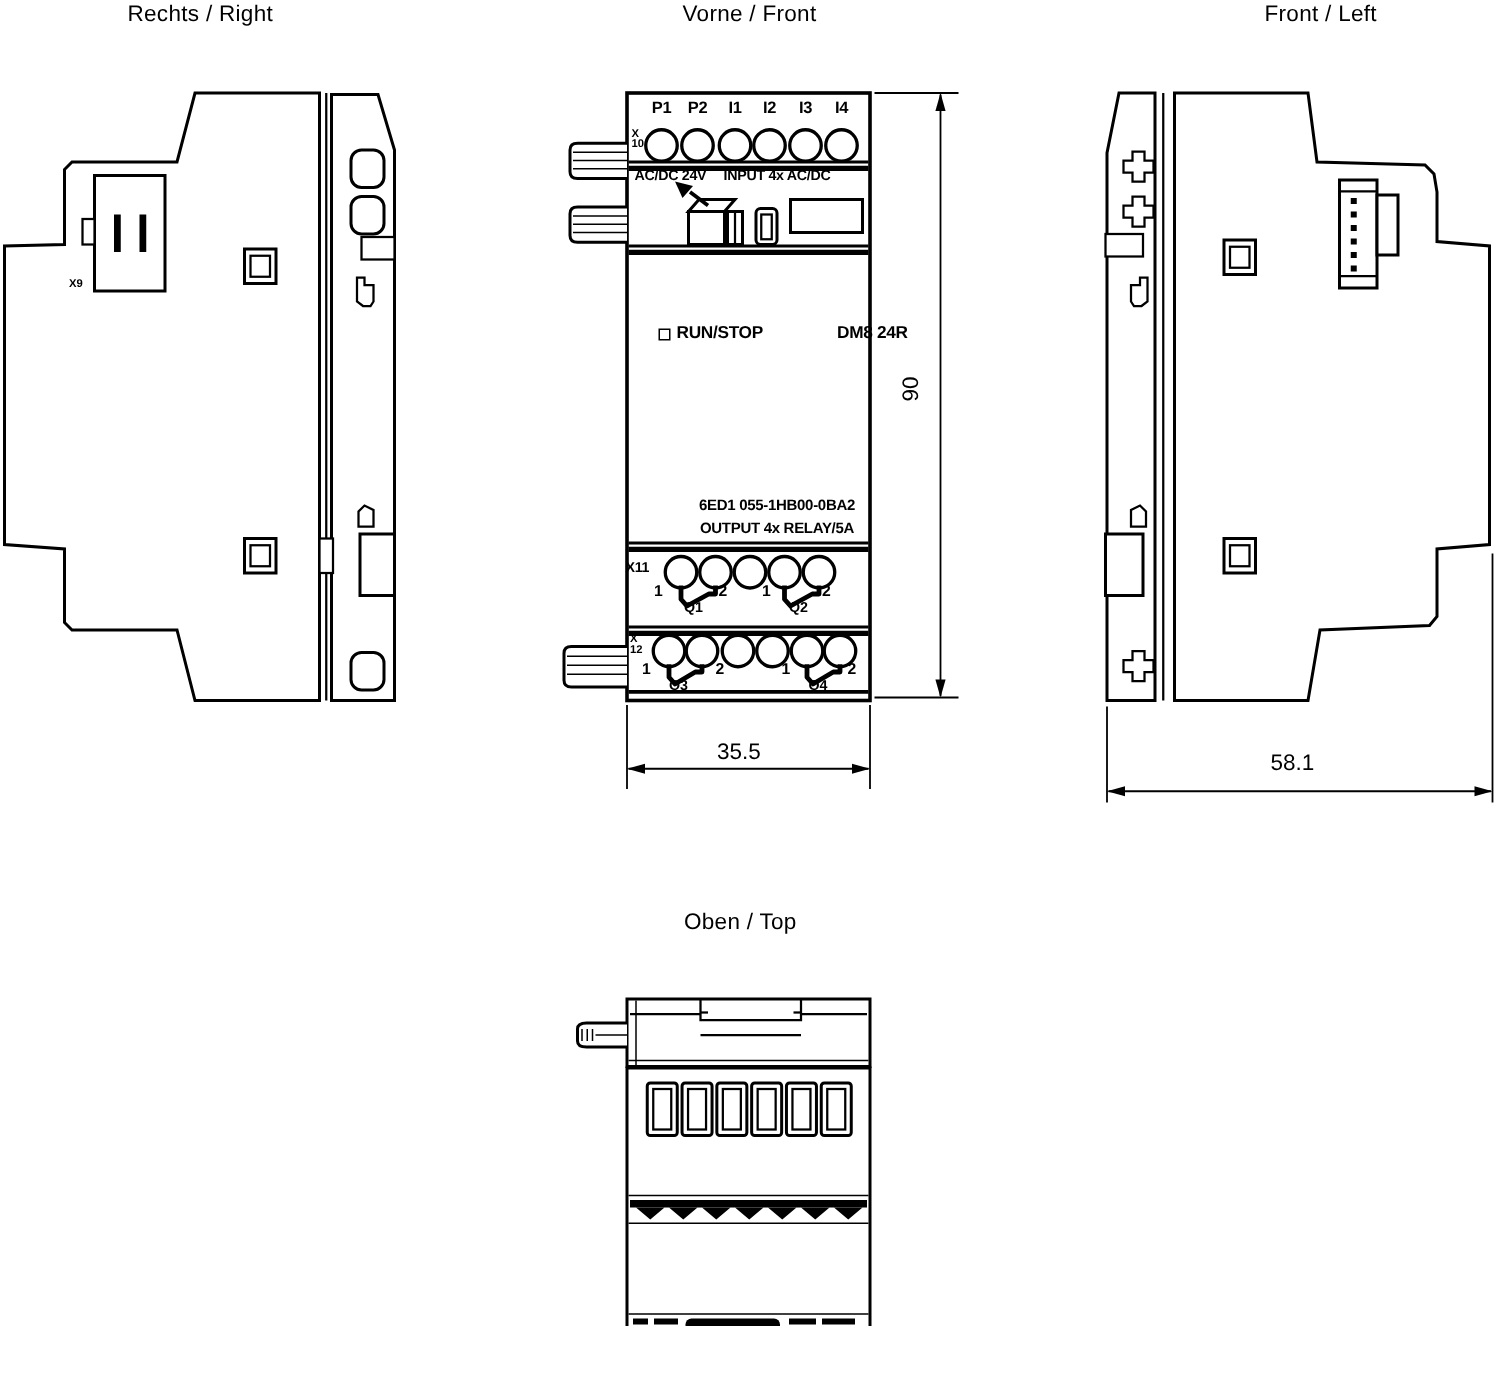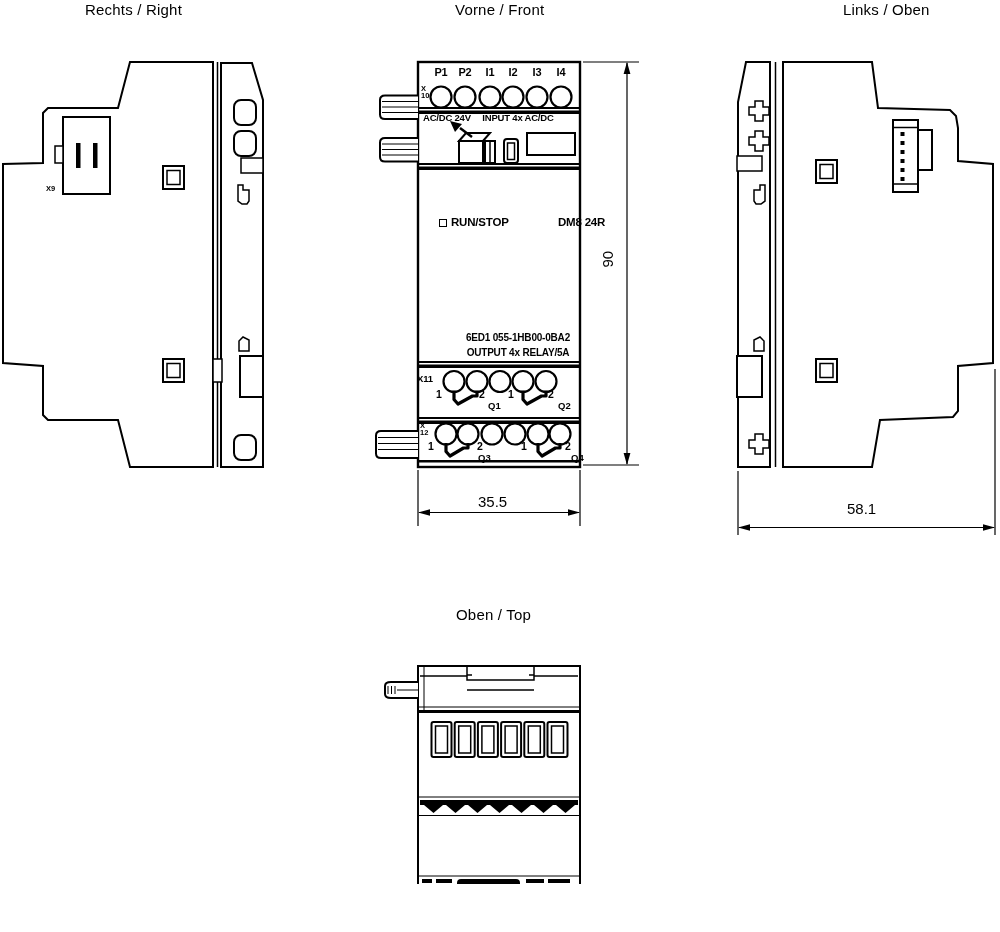"Links / Oben" span.t { text: Links / Oben -> Front / Left }
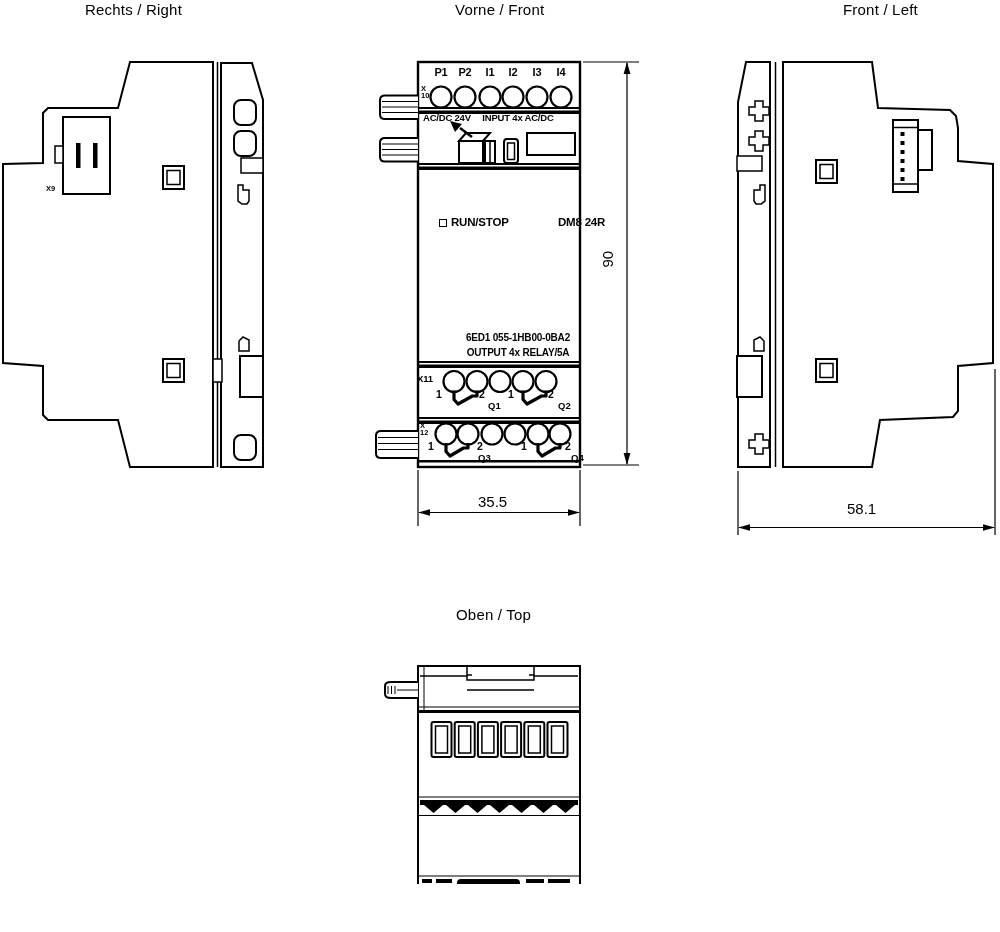"Q1" .q { margin-left: 32px -> none }
